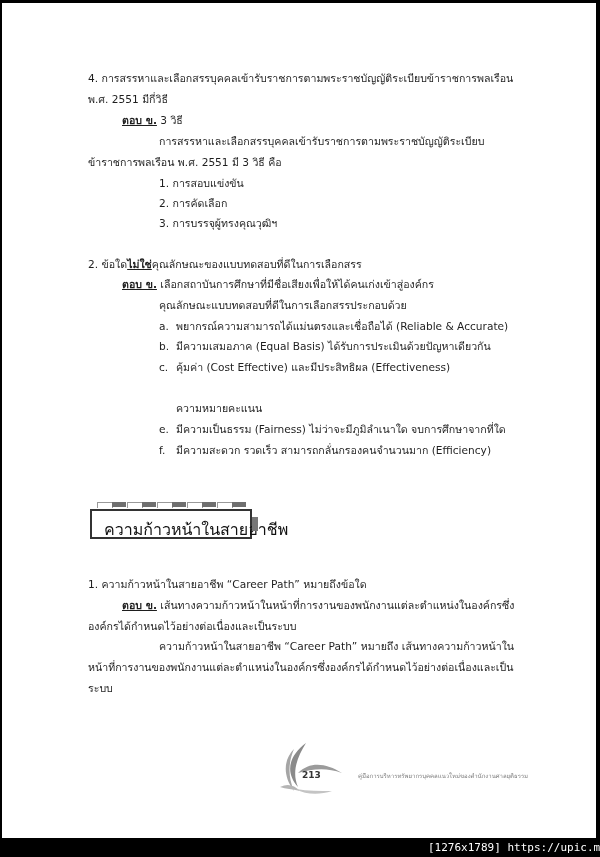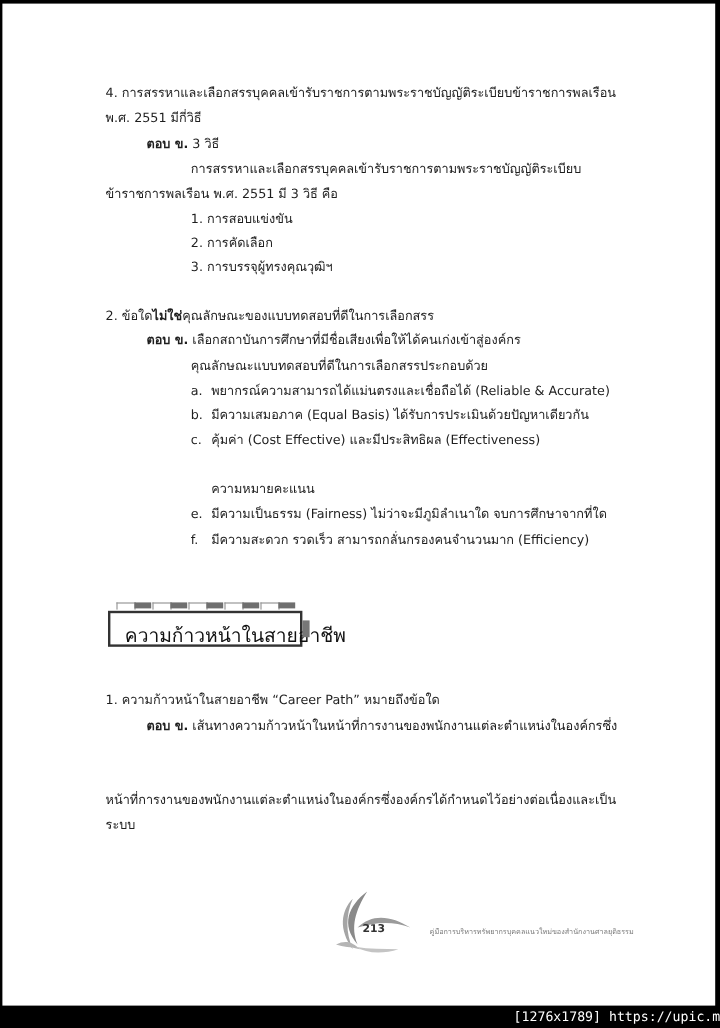"ตอบ ข." .u { text-decoration: none -> underline }
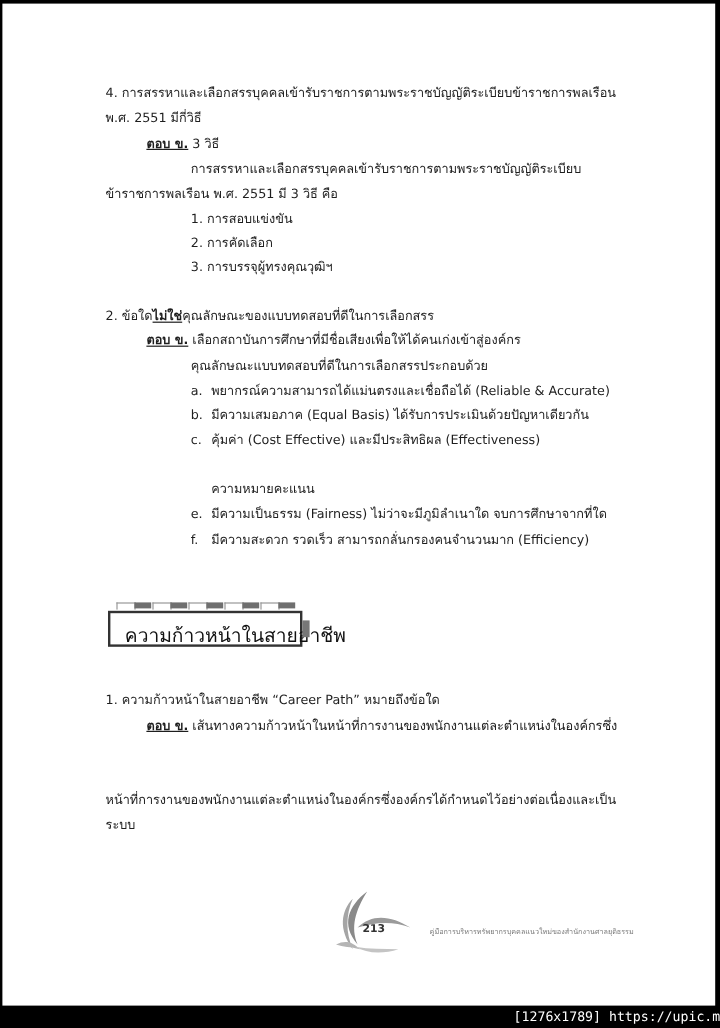"องค์กรได้กำหนดไว้อย่างต่อเนื่องและเป็นระ" div.line { html: none -> <div>องค์กรได้กำหนดไว้อย่างต่อเนื่องและเป็นระบบ</div> }
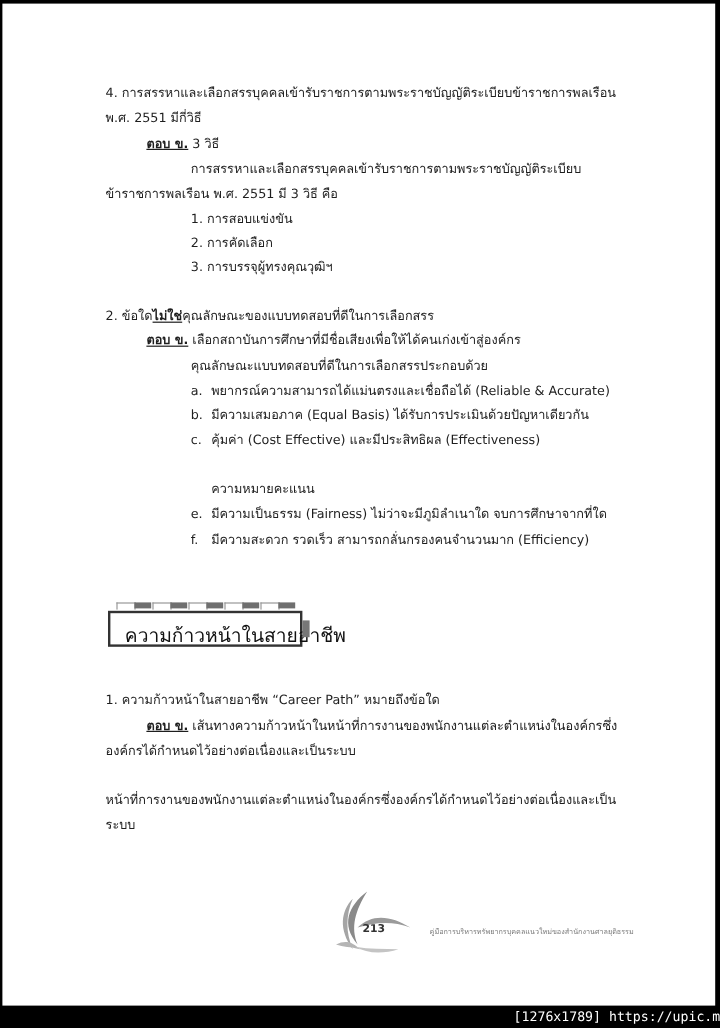"ความก้าวหน้าในสายอาชีพ “Career Path”" div.line { html: none -> <div>ความก้าวหน้าในสายอาชีพ “Career Path” หมายถึง เส้นทางความก้าวหน้าใน</div> }
